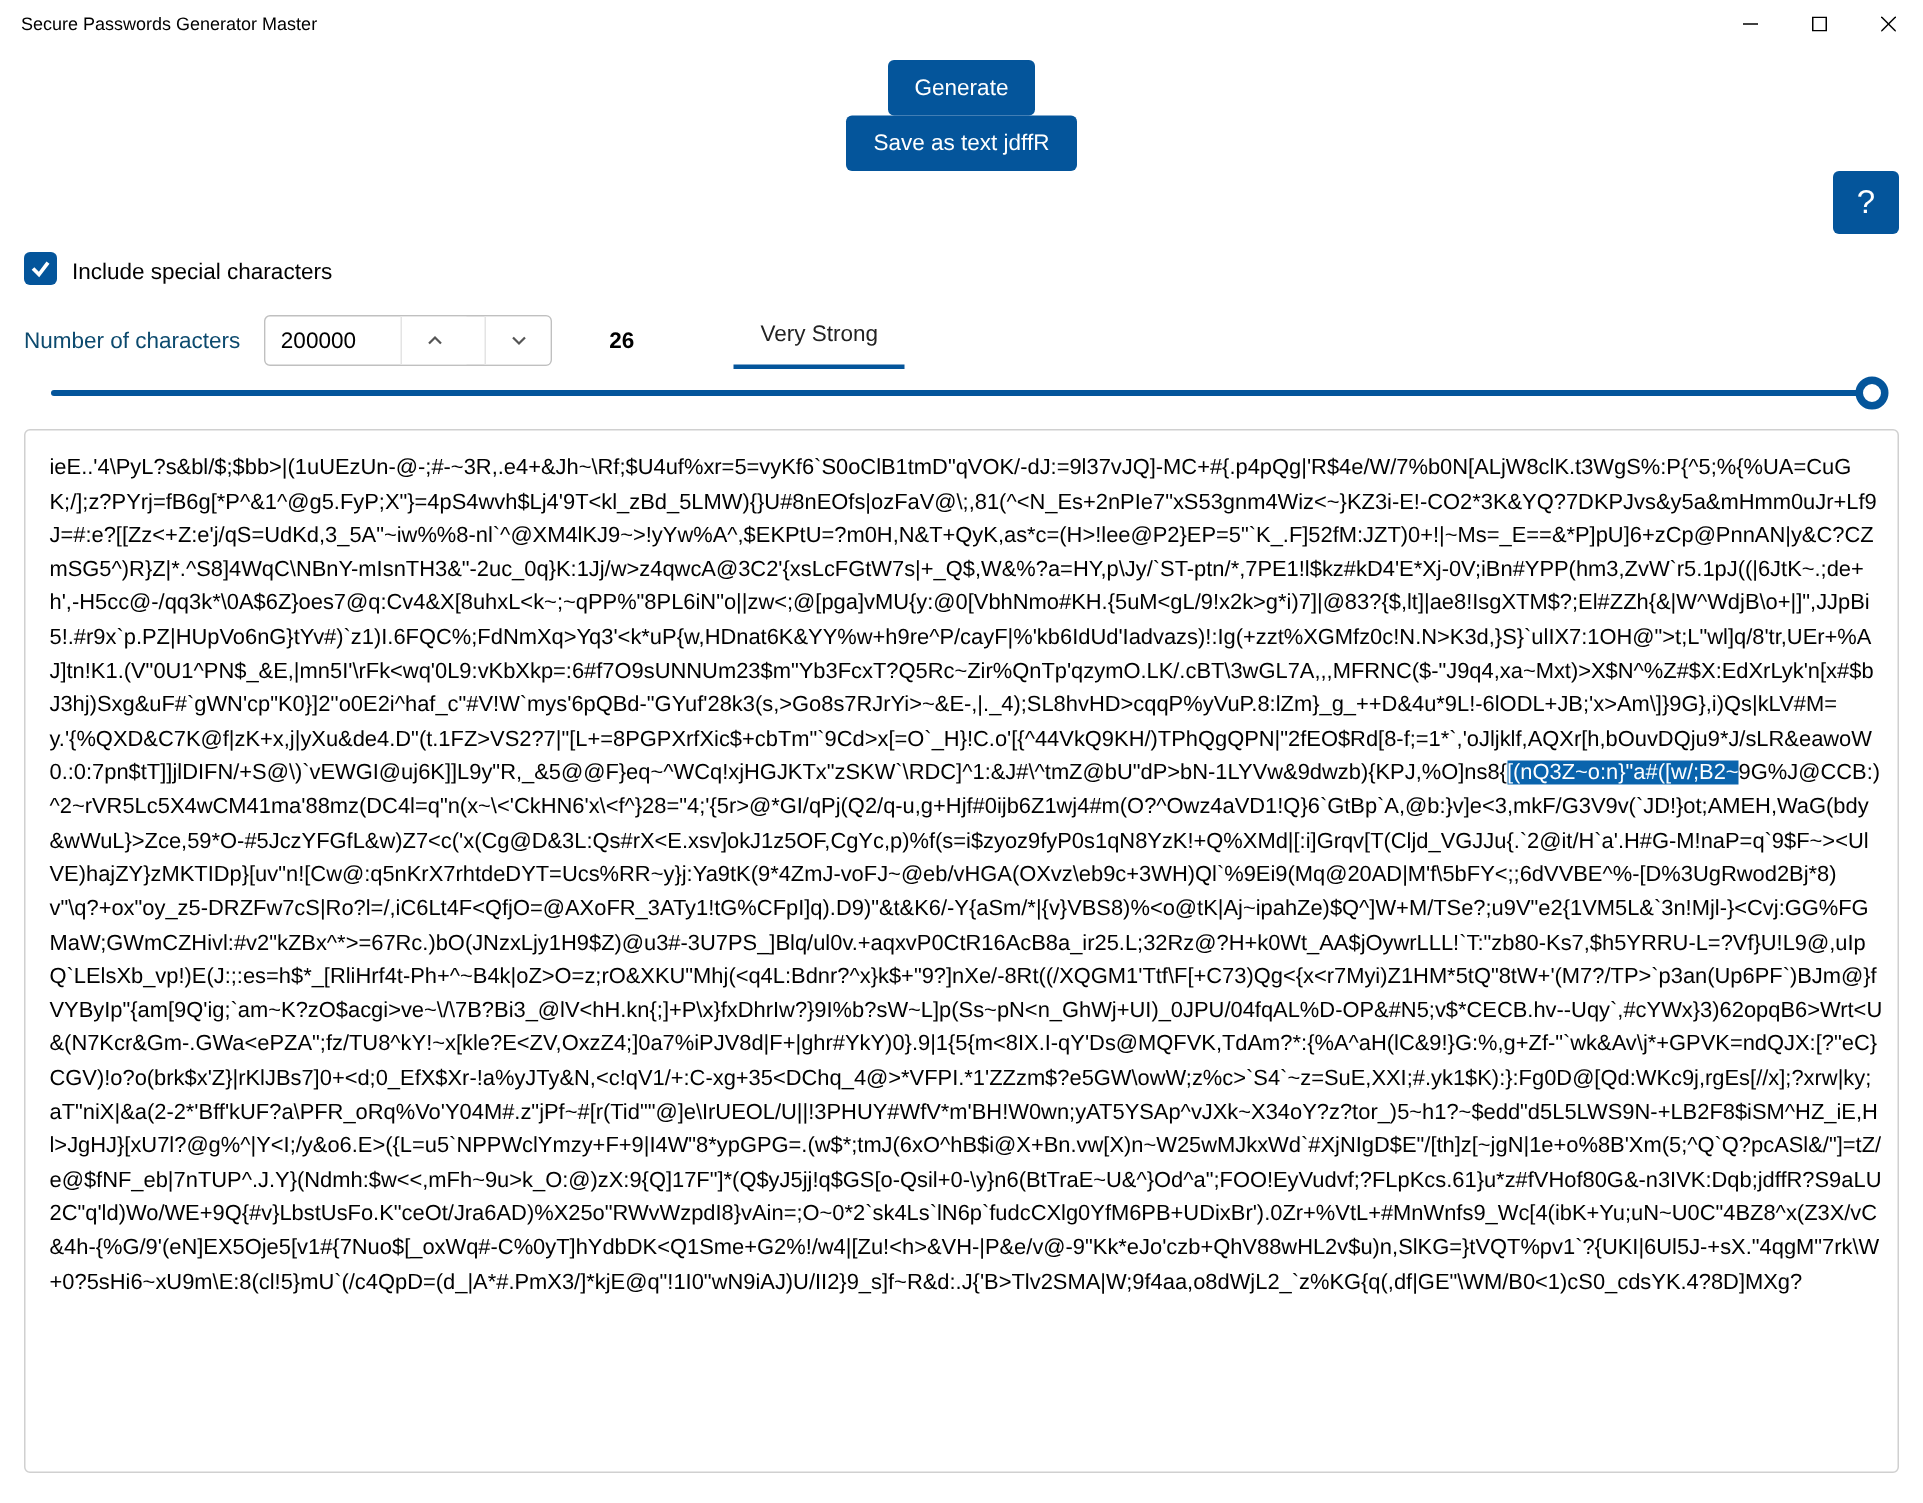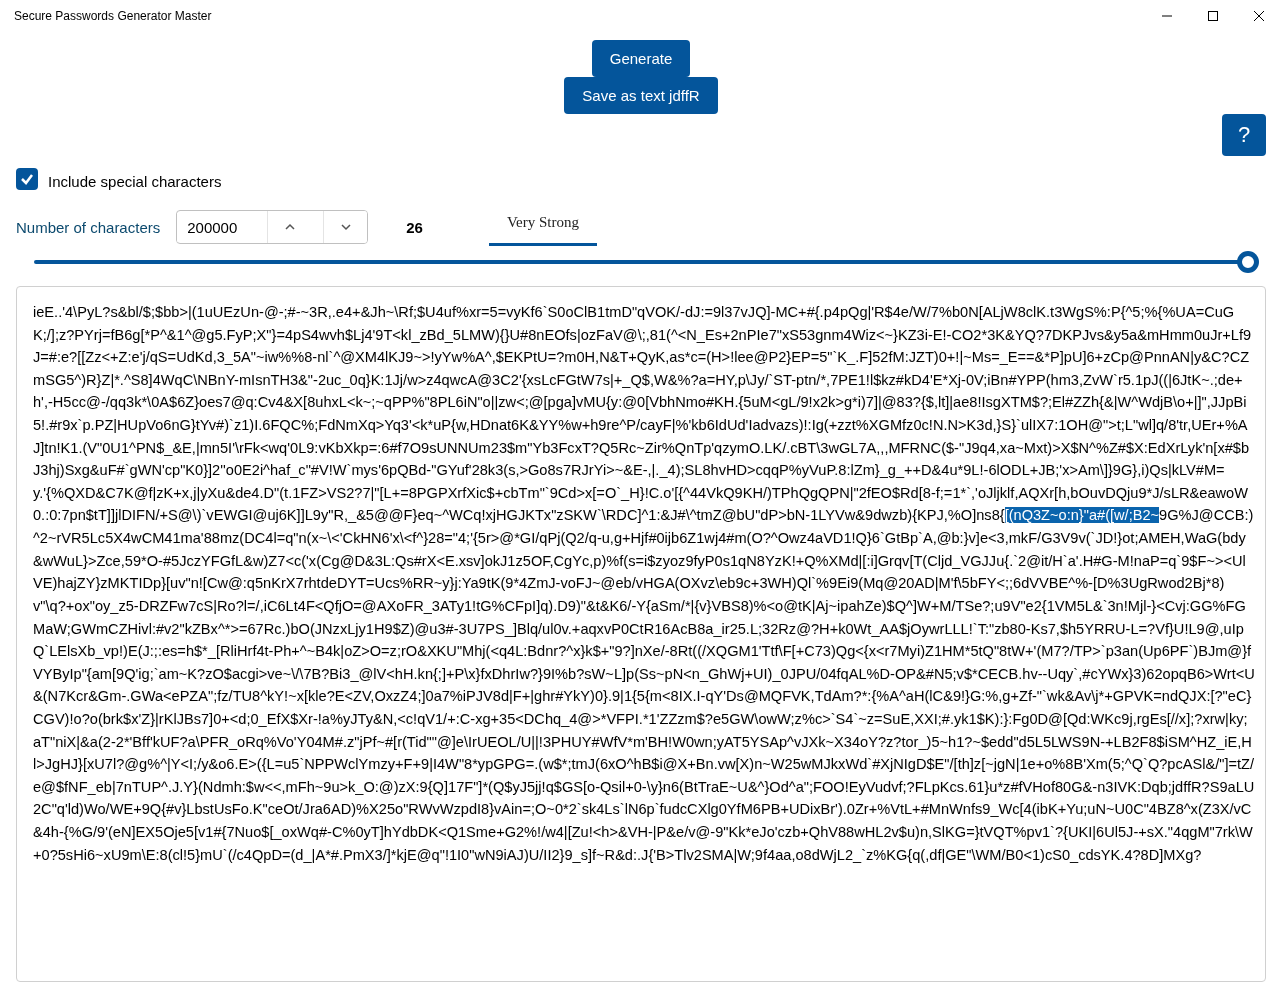"Very Strong" .strength-tab { font-family: Liberation Serif, serif -> none }
